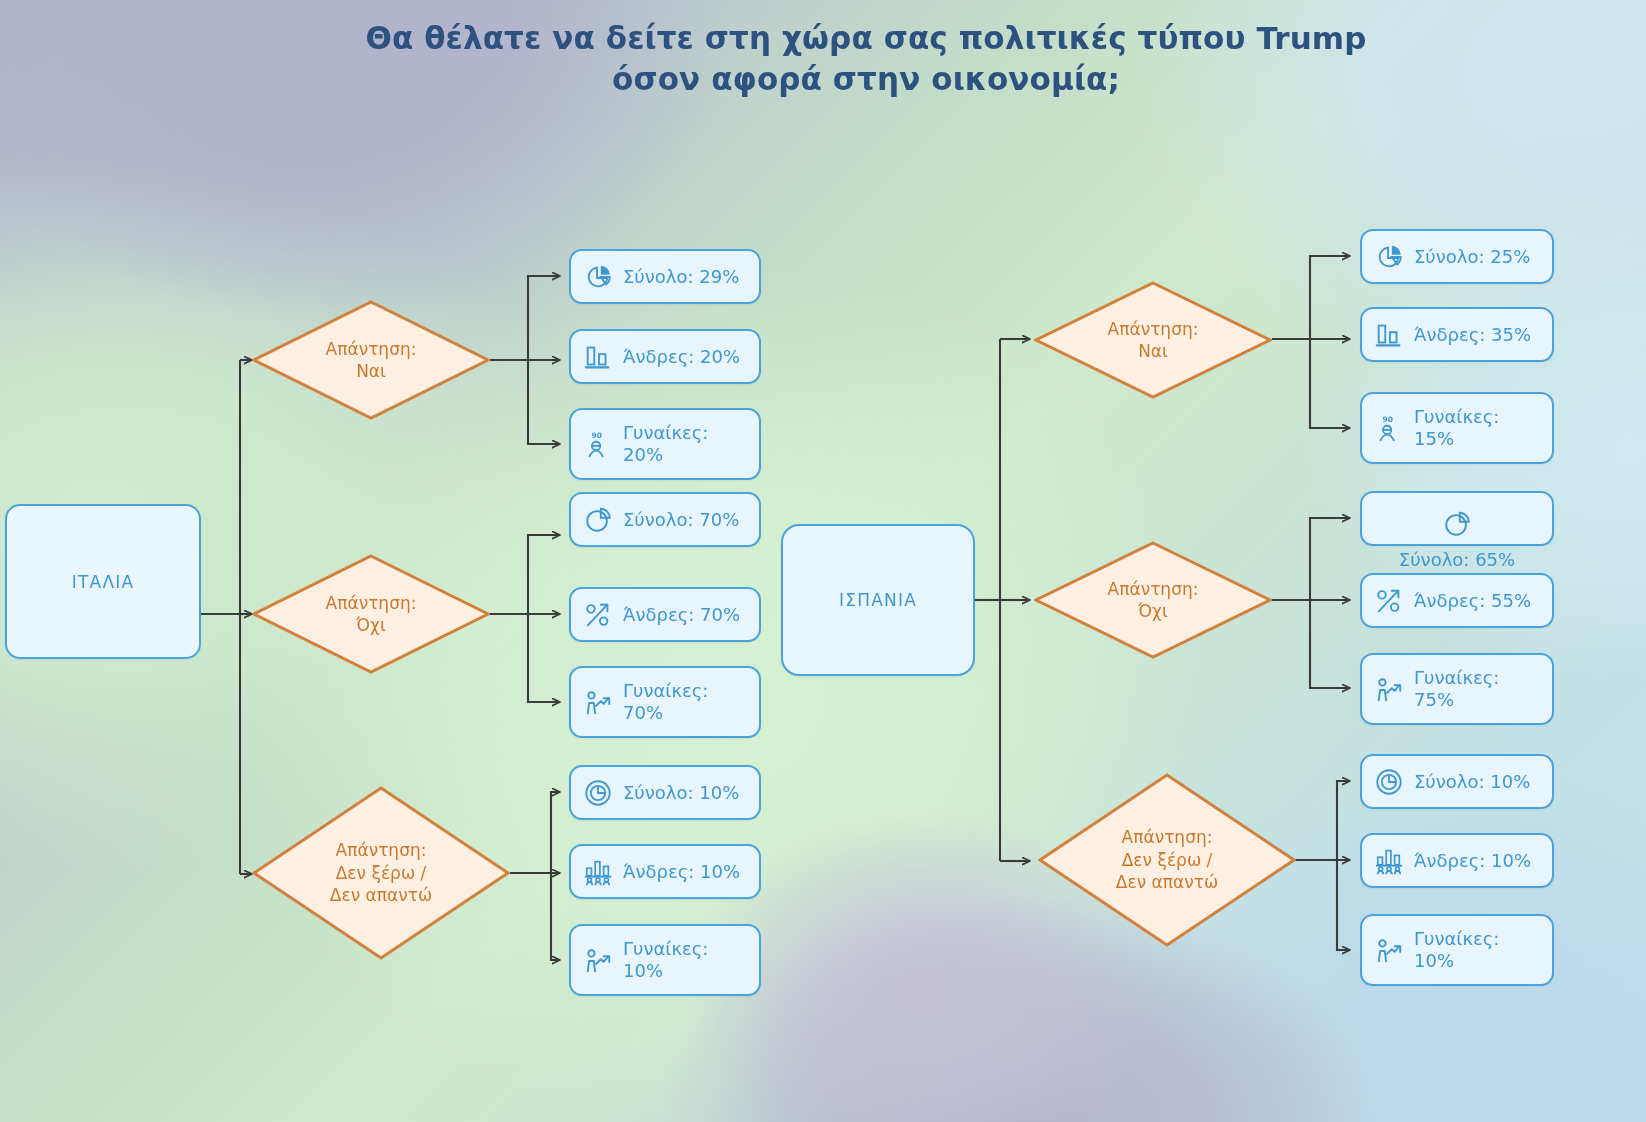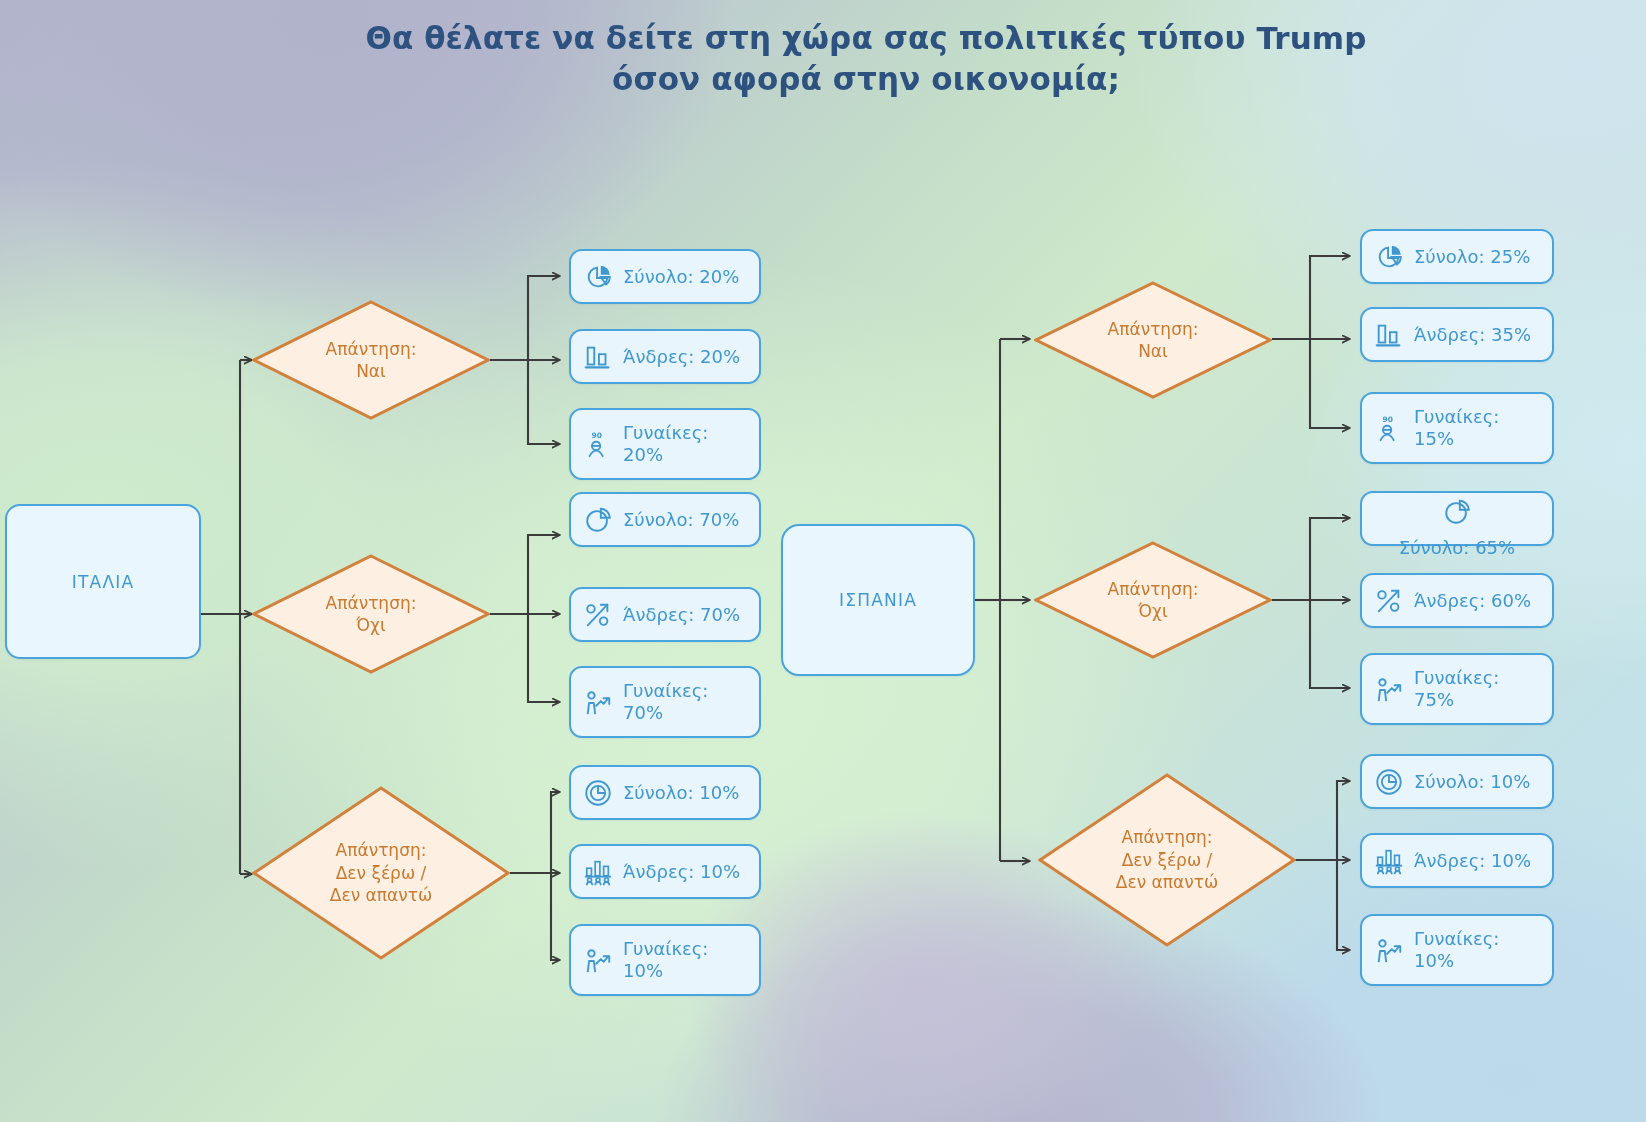"Σύνολο: 25%" .stat { padding: 4px 12px -> 16px 12px }
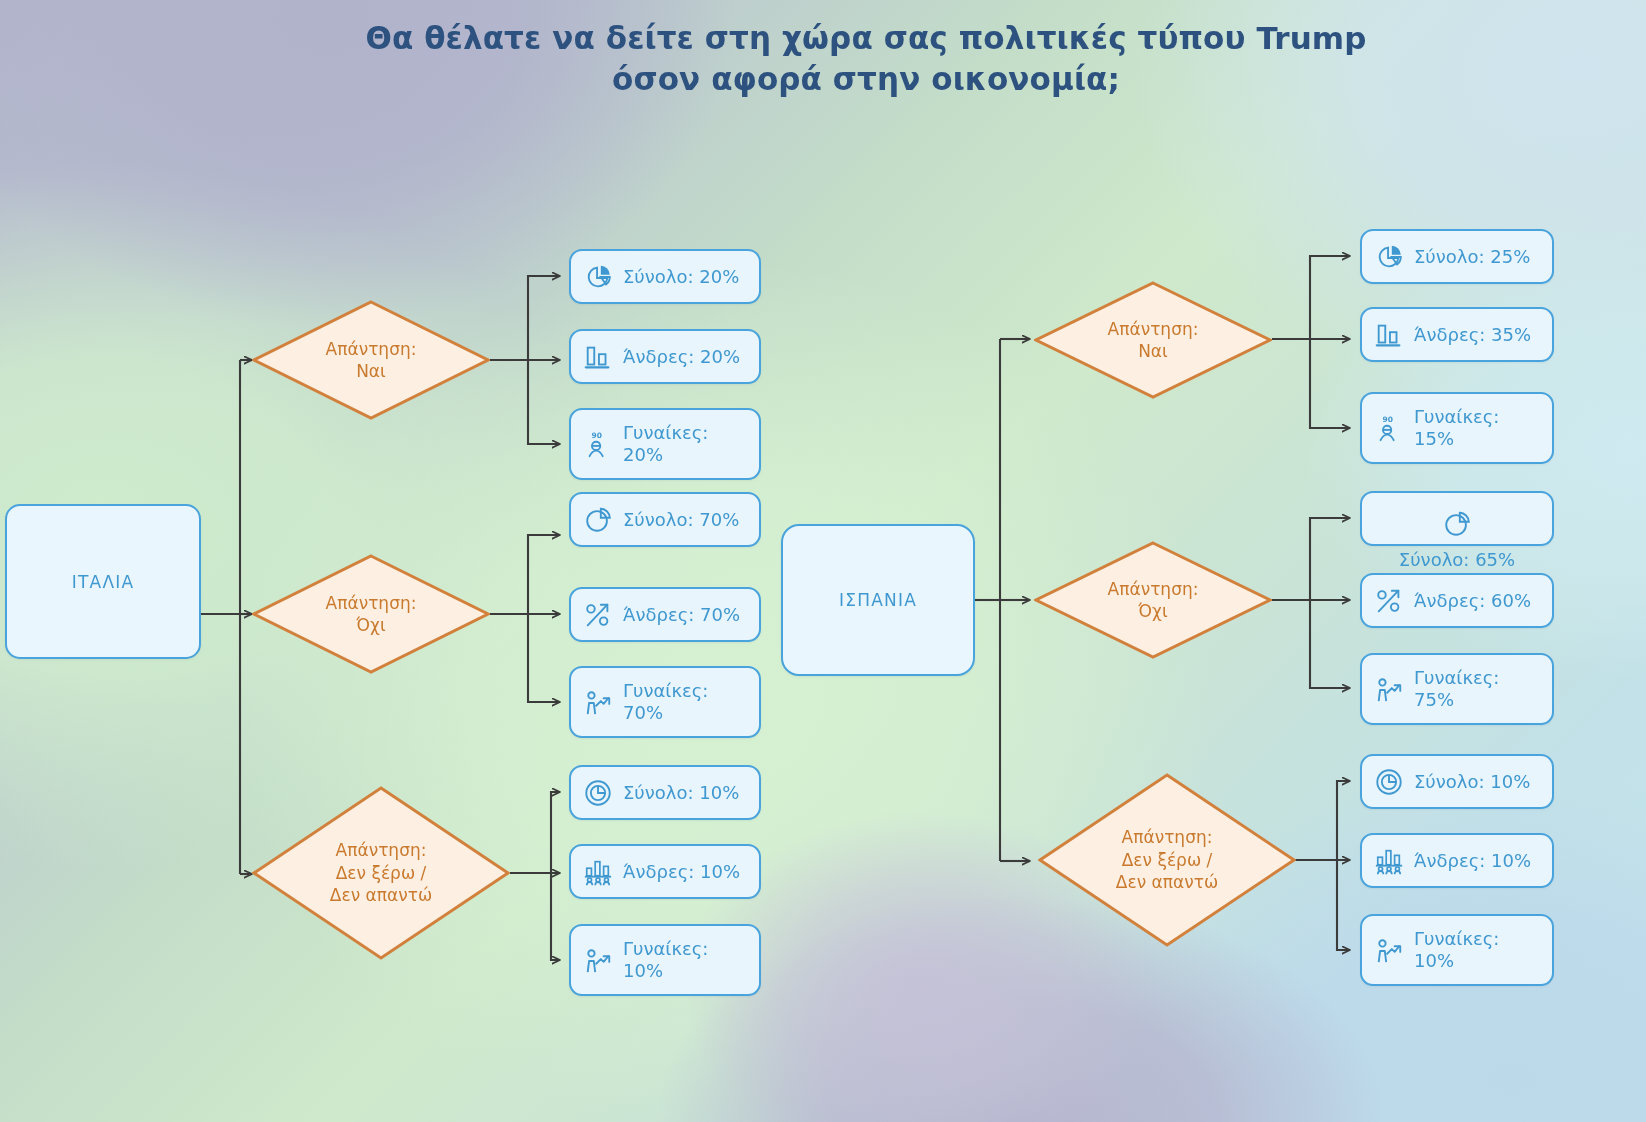"Σύνολο: 20%" span.lbl { text: 20% -> 29% }
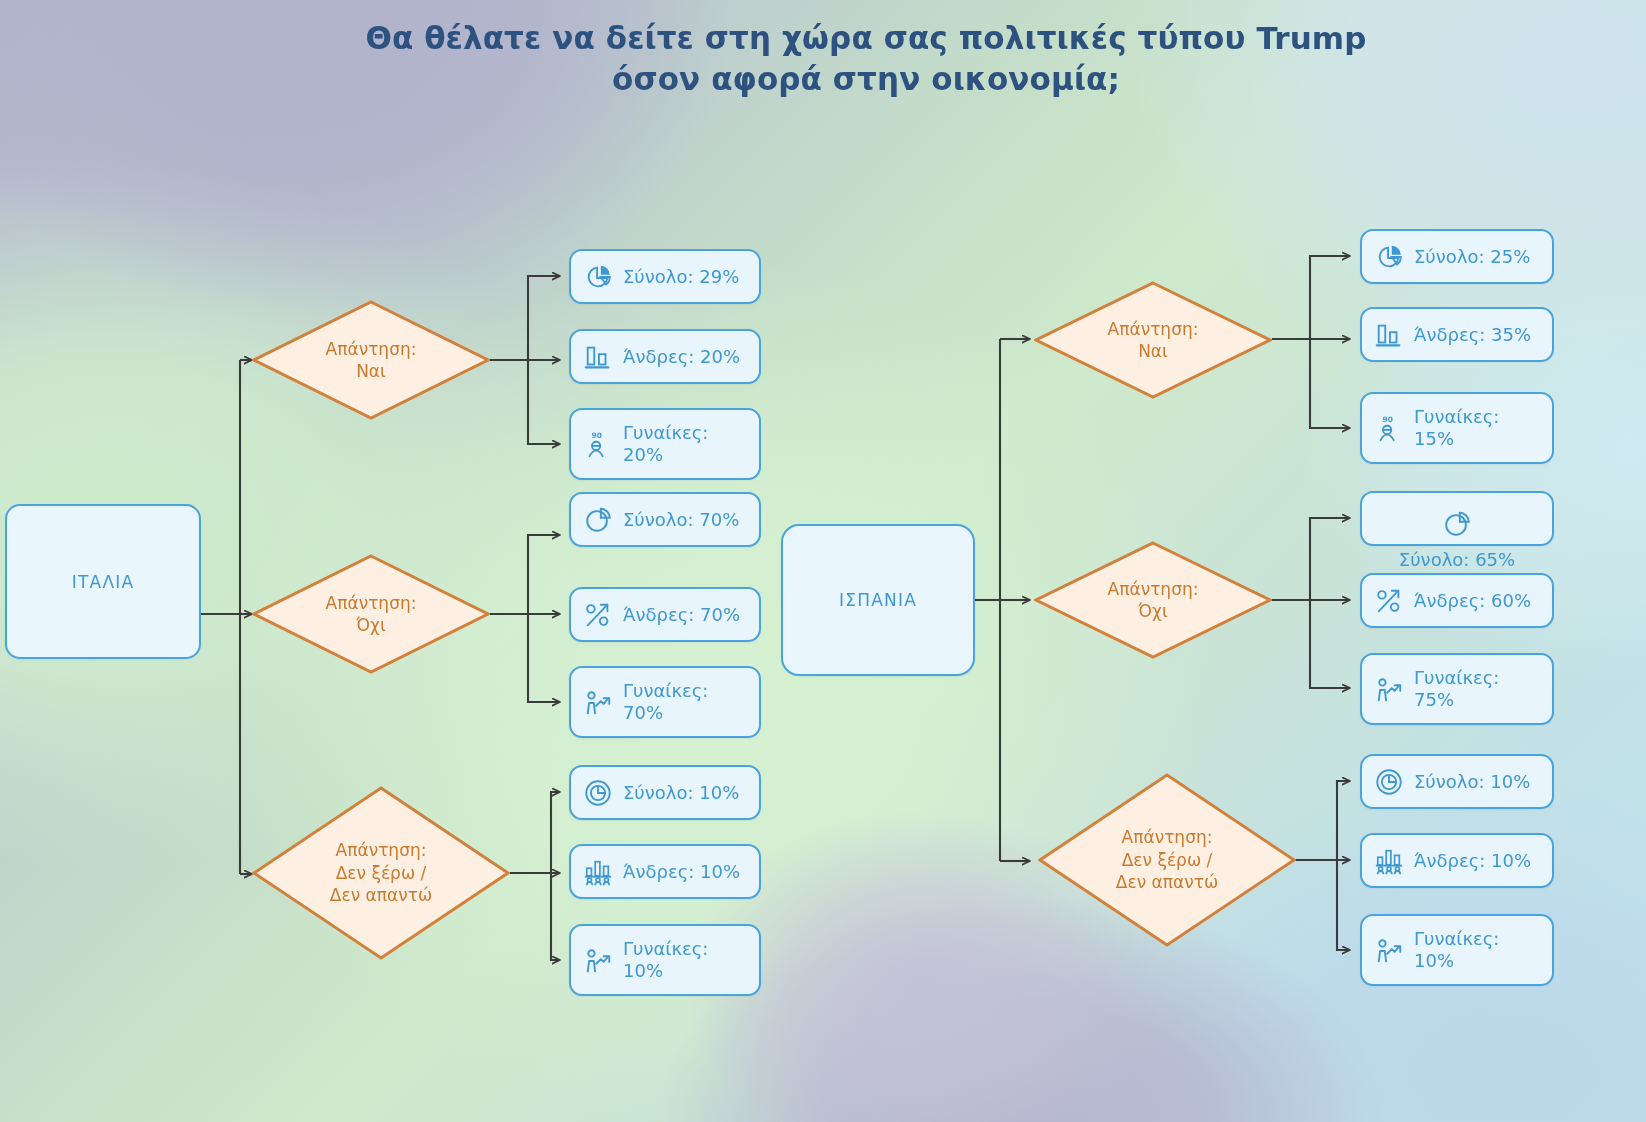"Άνδρες: 60%" span.lbl { text: 60% -> 55% }
